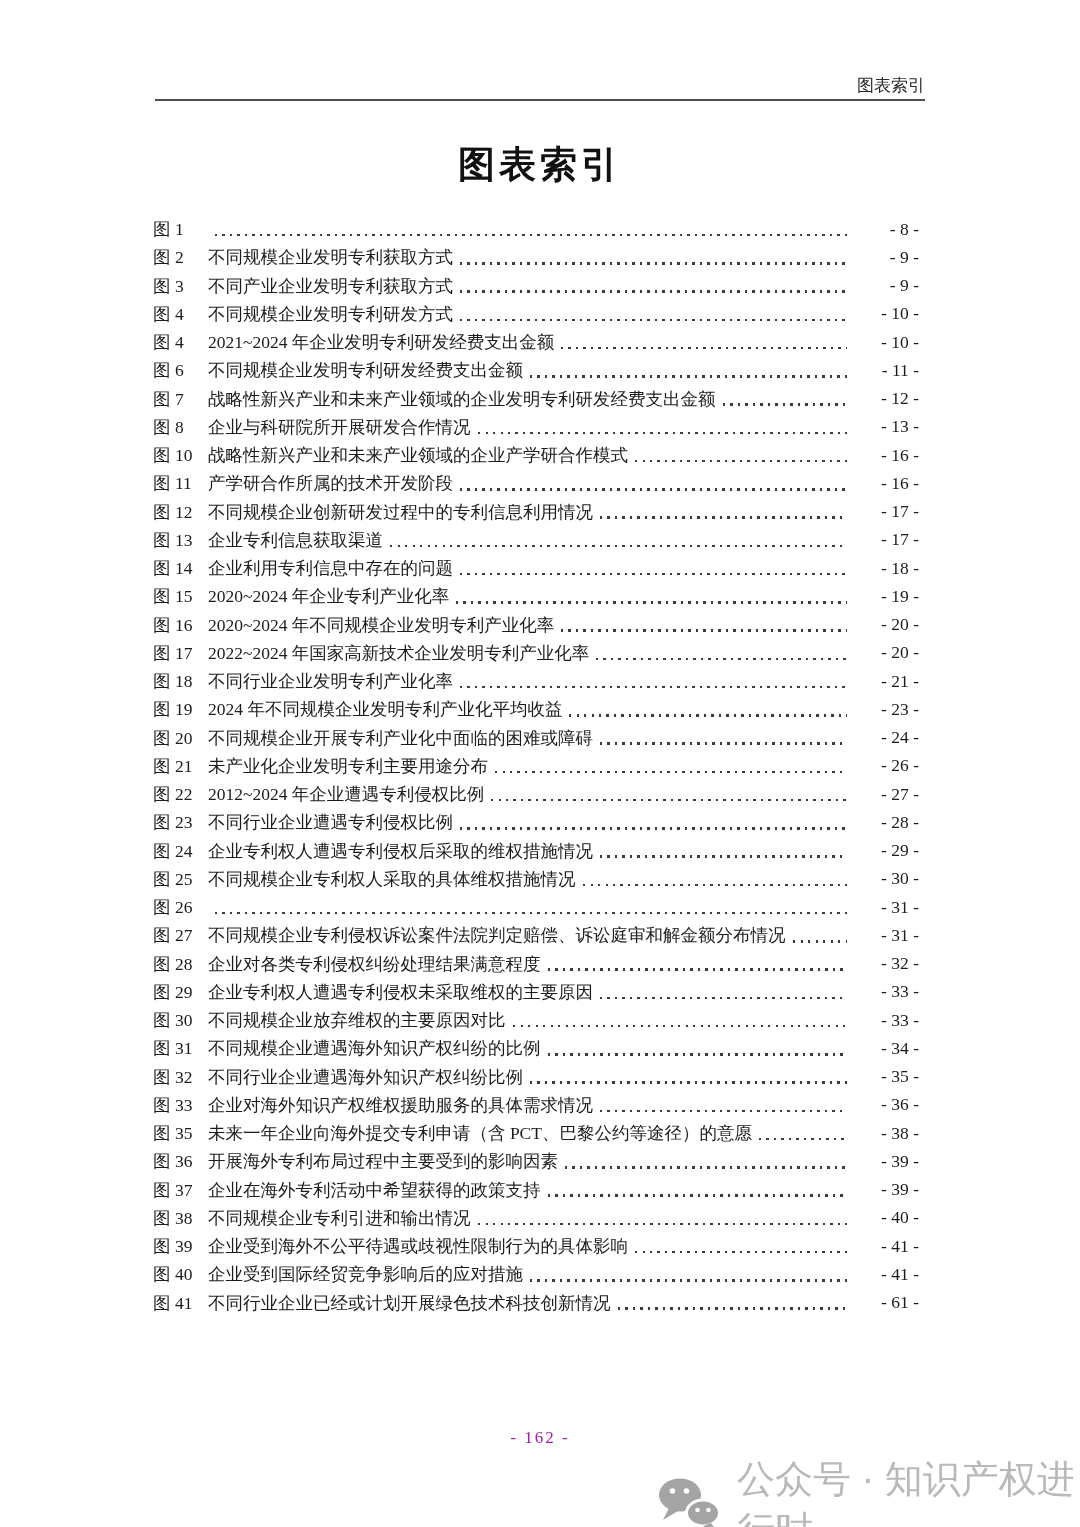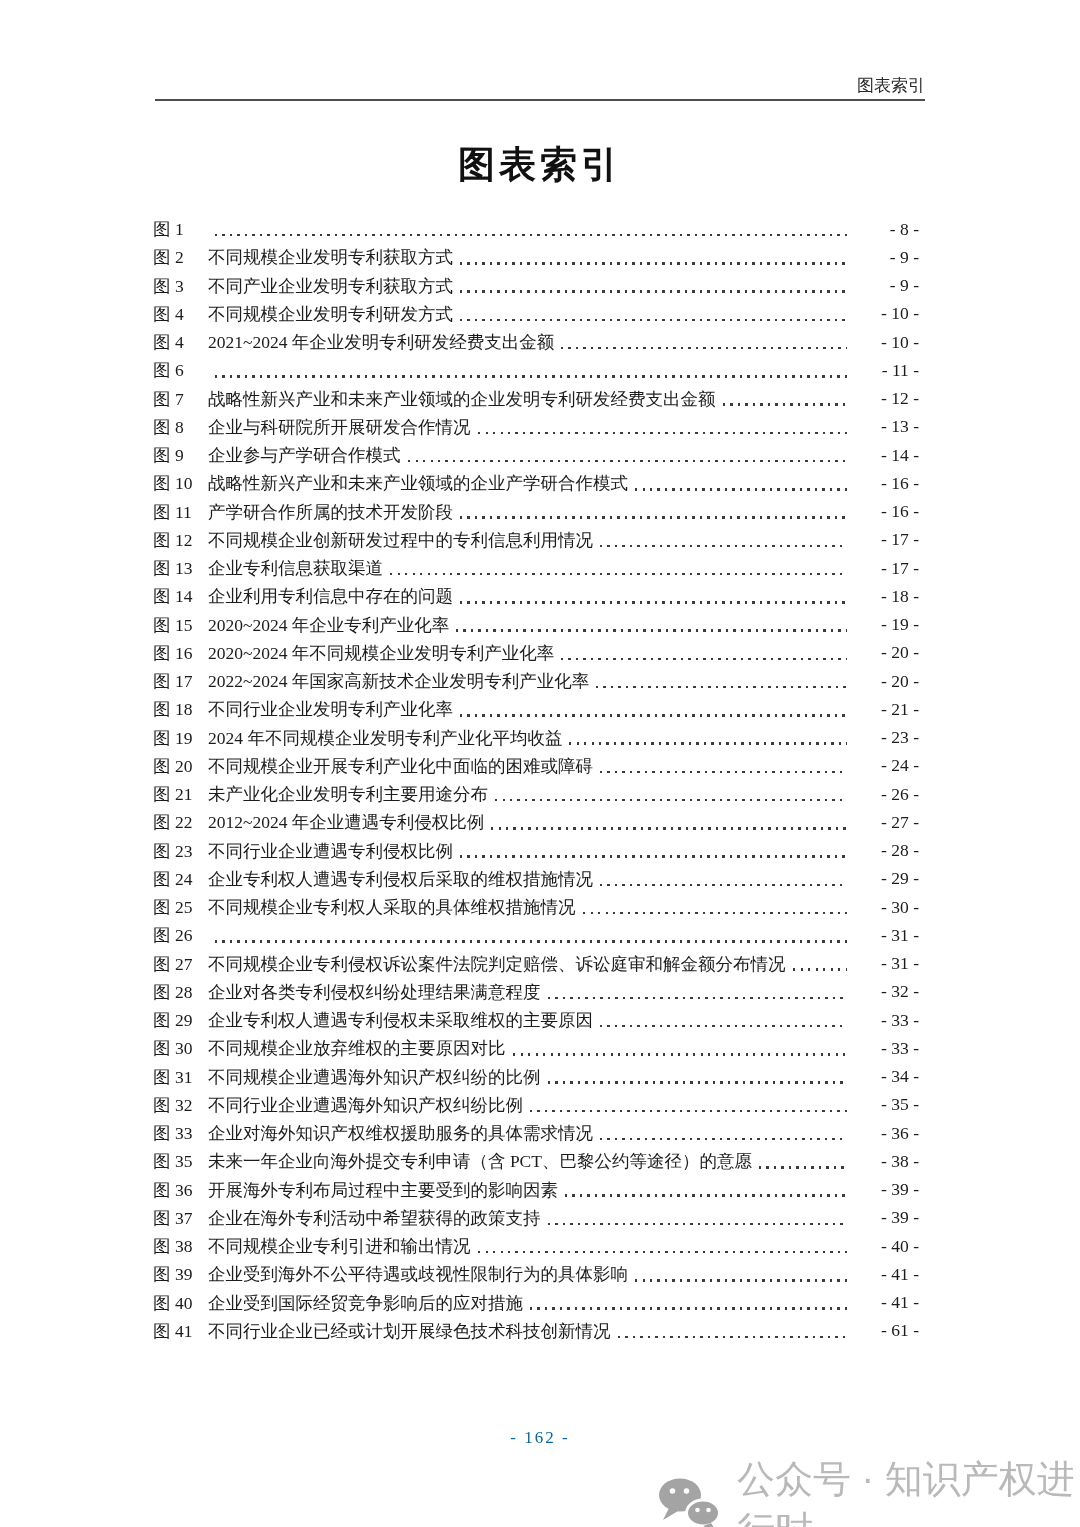"不同规模企业发明专利研发经费支出金额" span.toc-title { html: none -> <span>不同规模企业发明专利研发经费支出金额</span> }
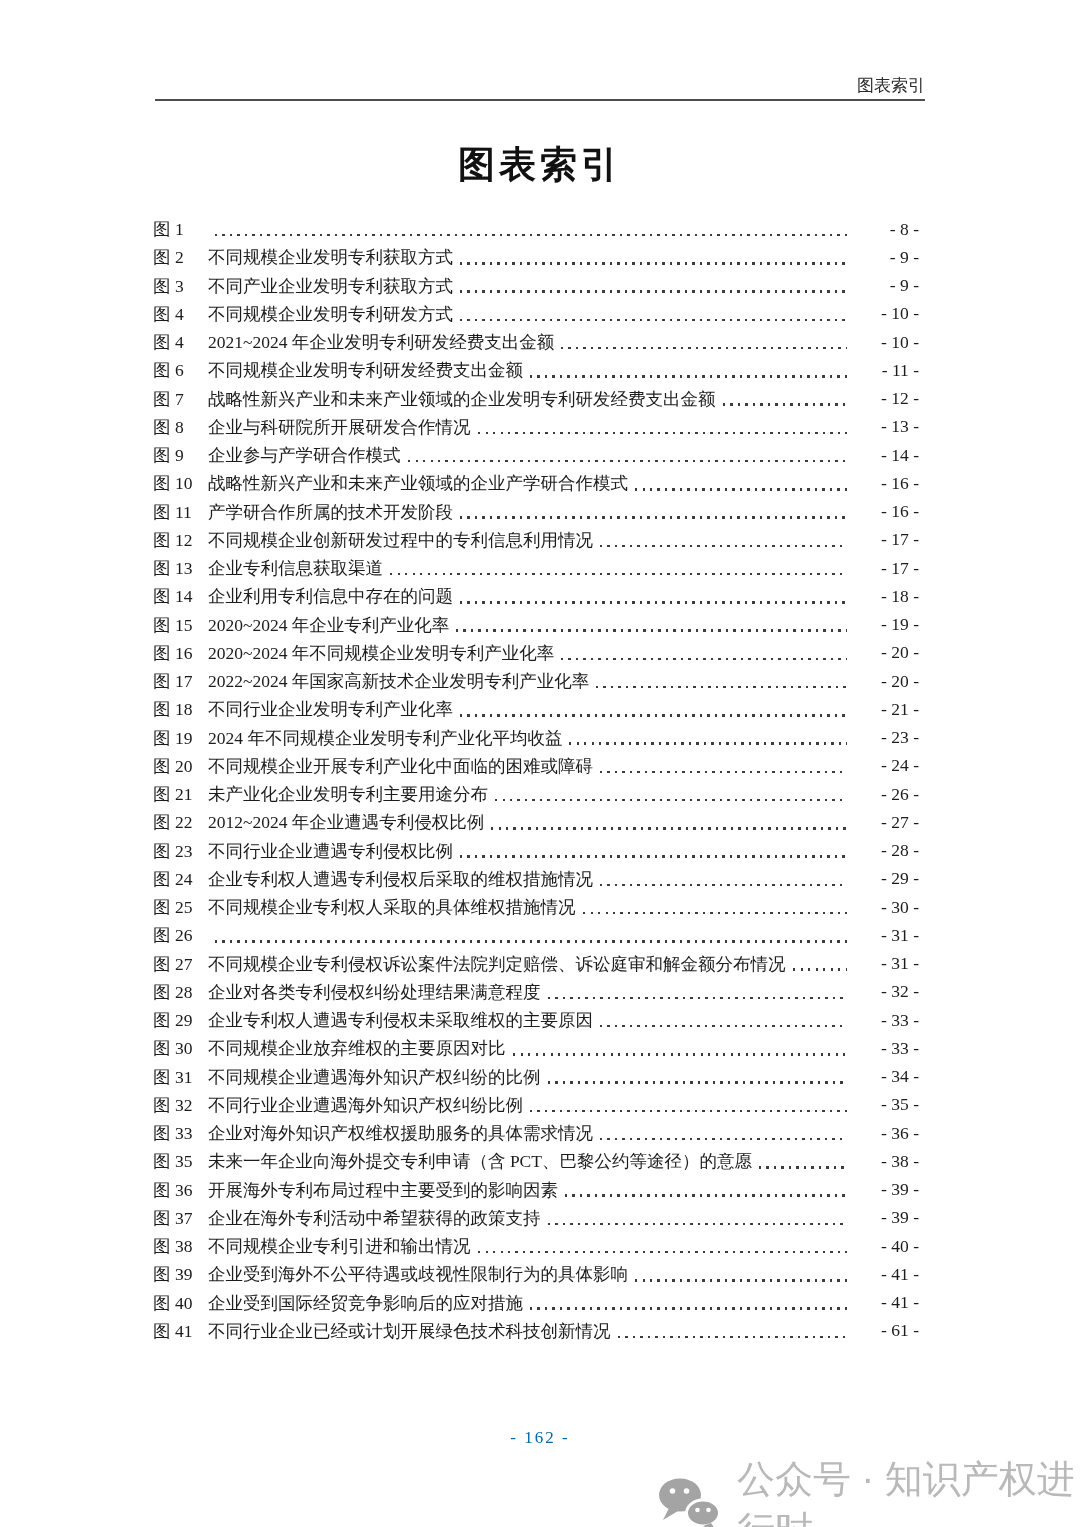"图 9" div.toc-row { html: <div> <span>图 9</span> <span>企业参与产学研合作模式</span> <span></span> <span>- 14 -</span> </div> -> none }
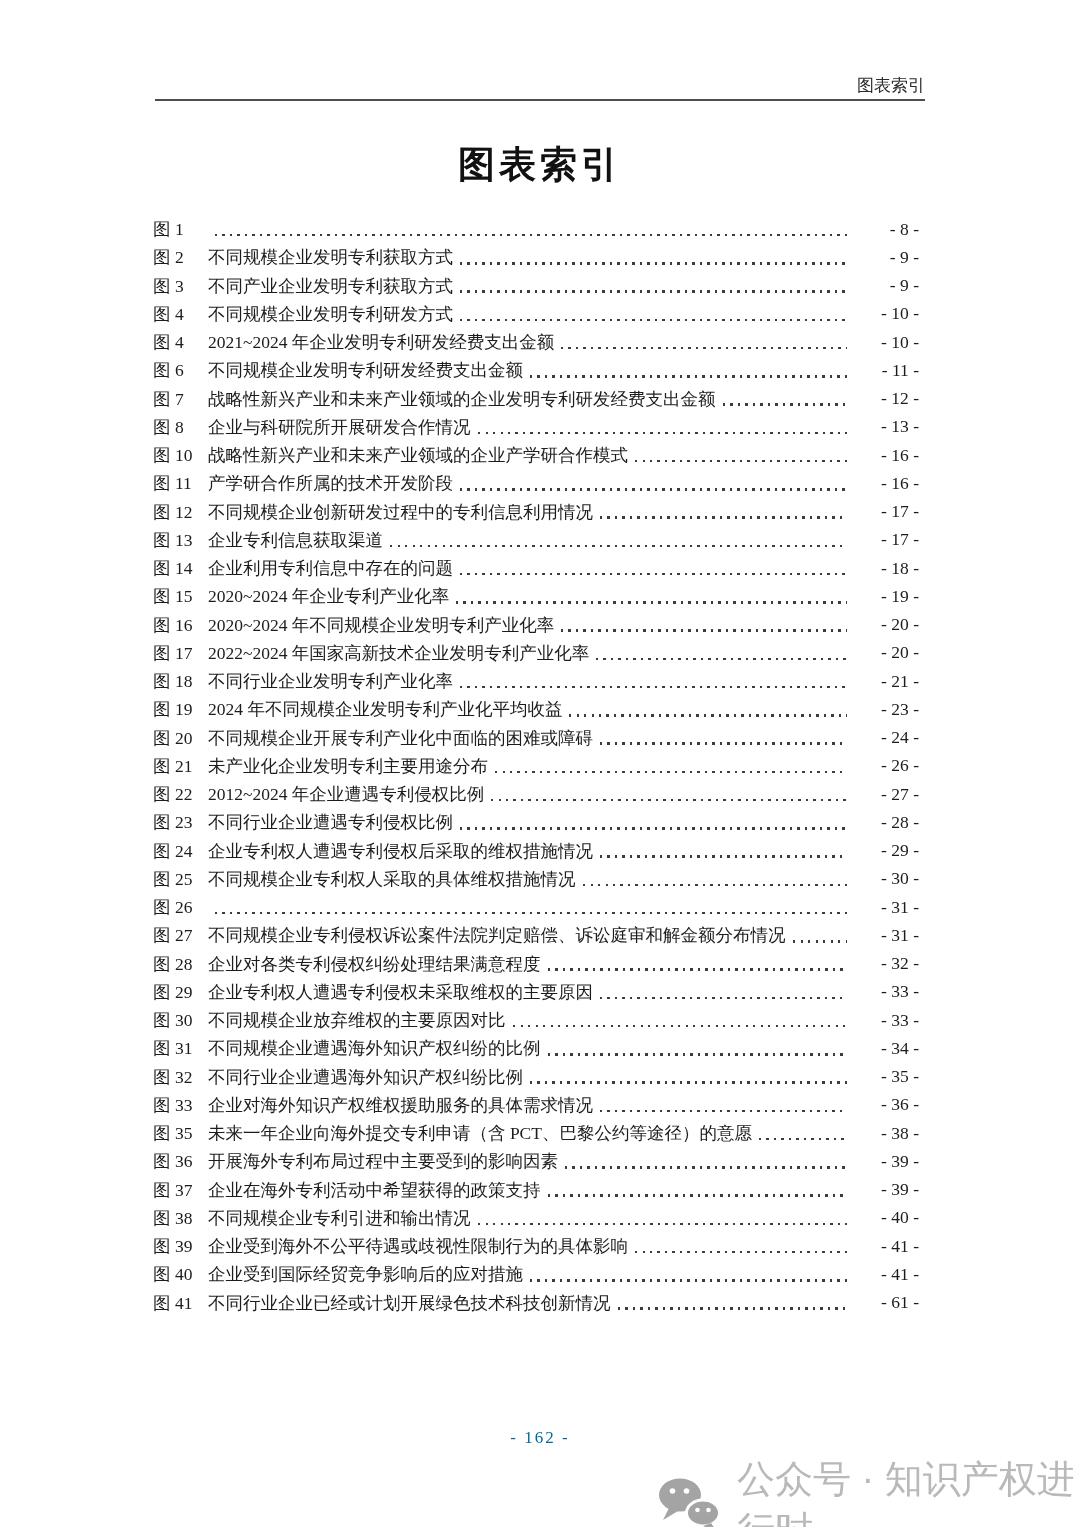"- 162 -" .page-footer { color: #0369a1 -> #a21caf }
